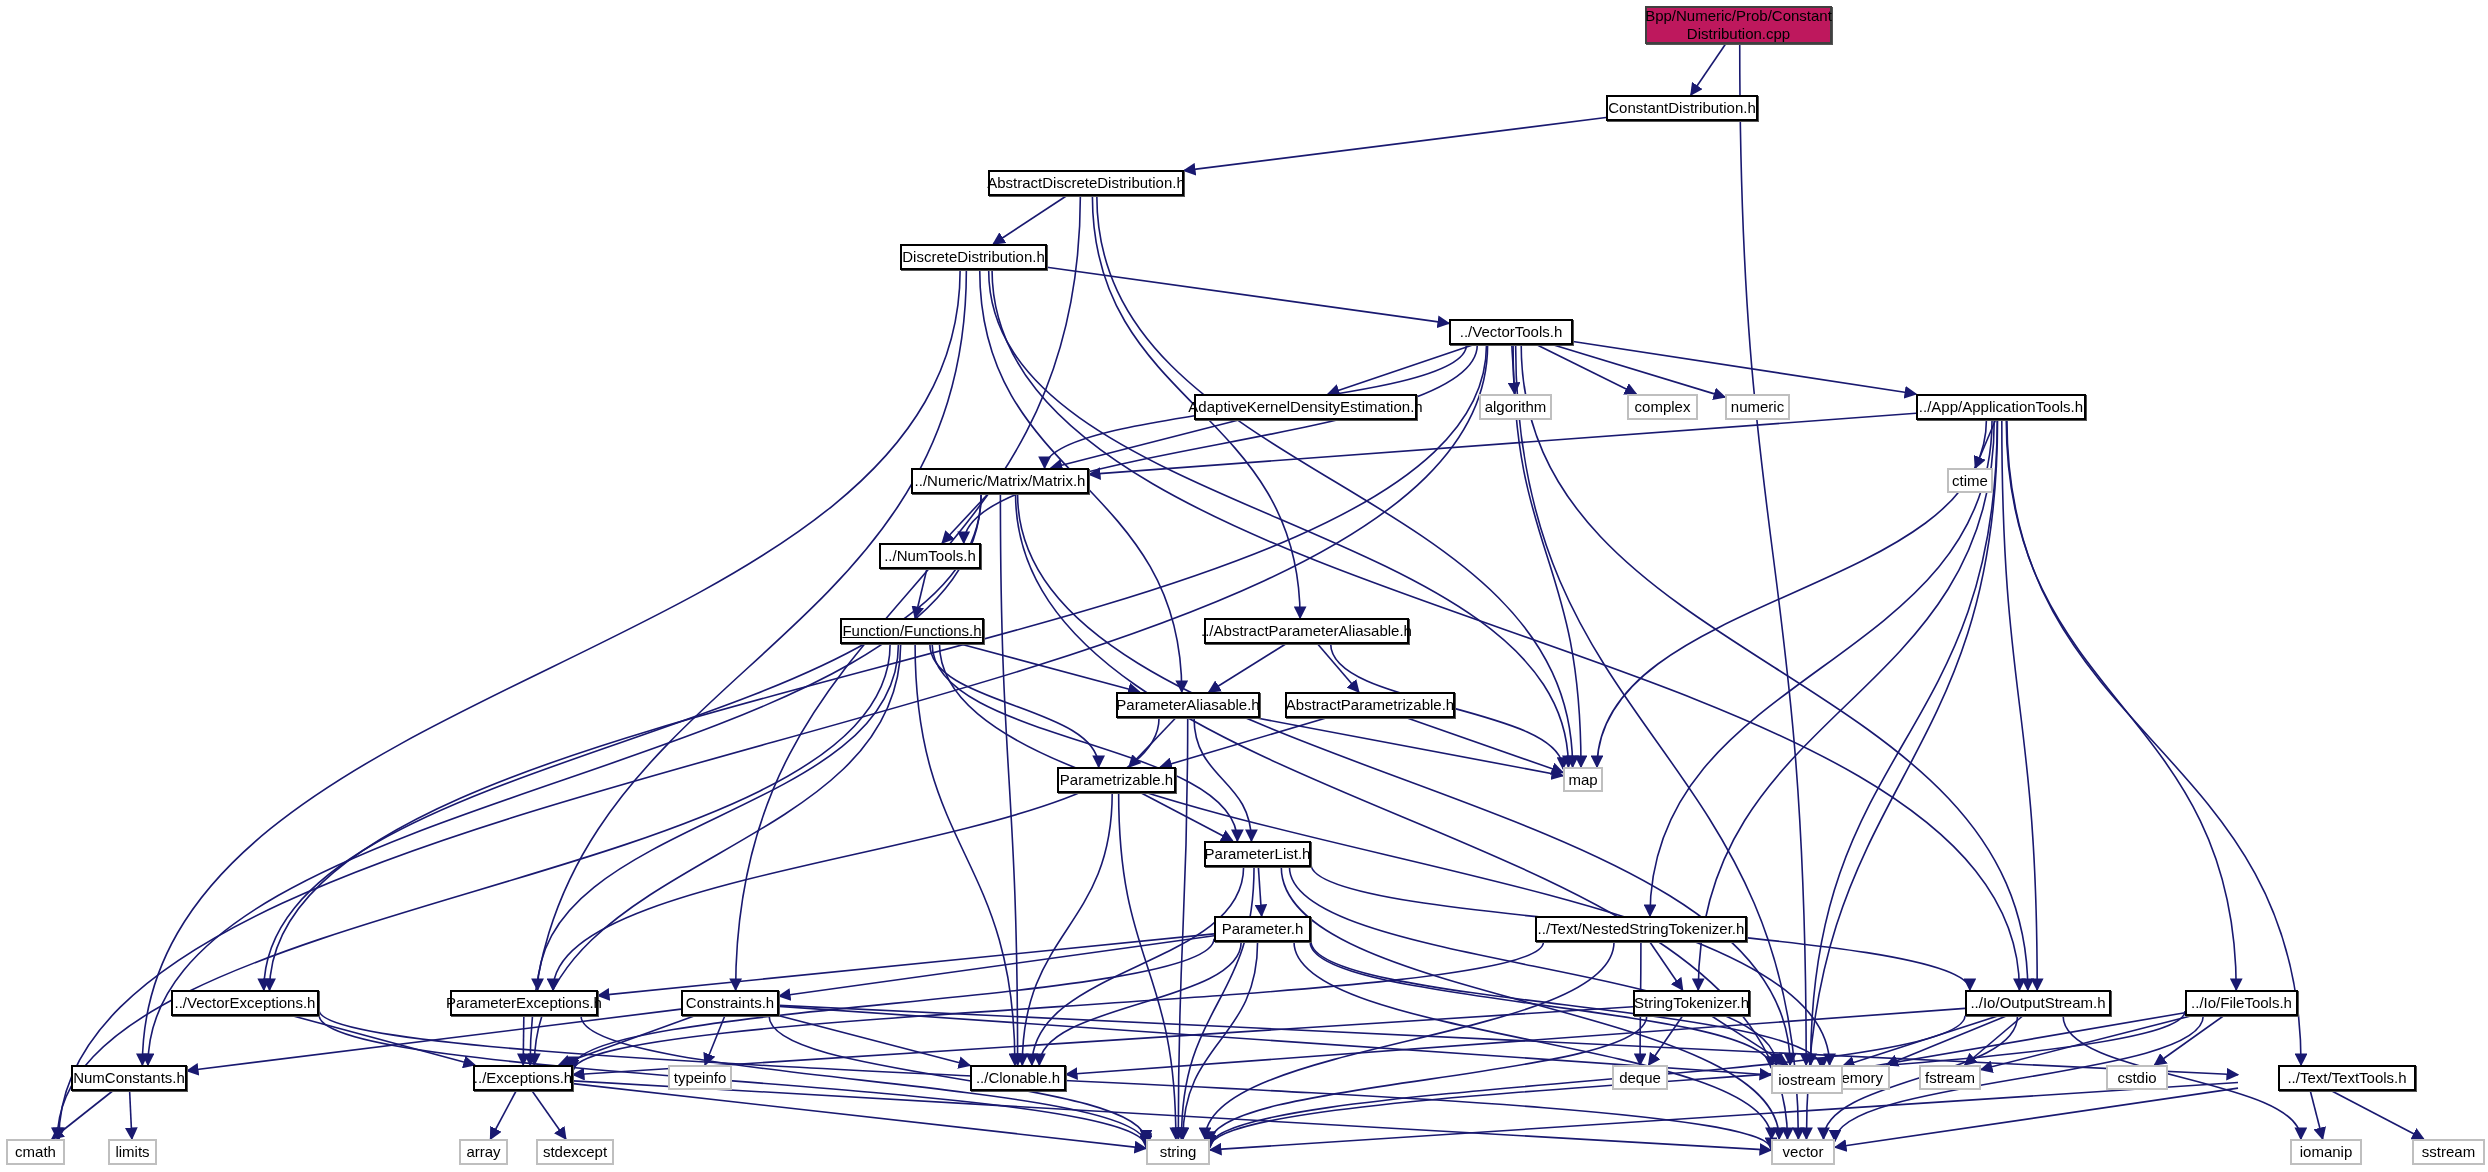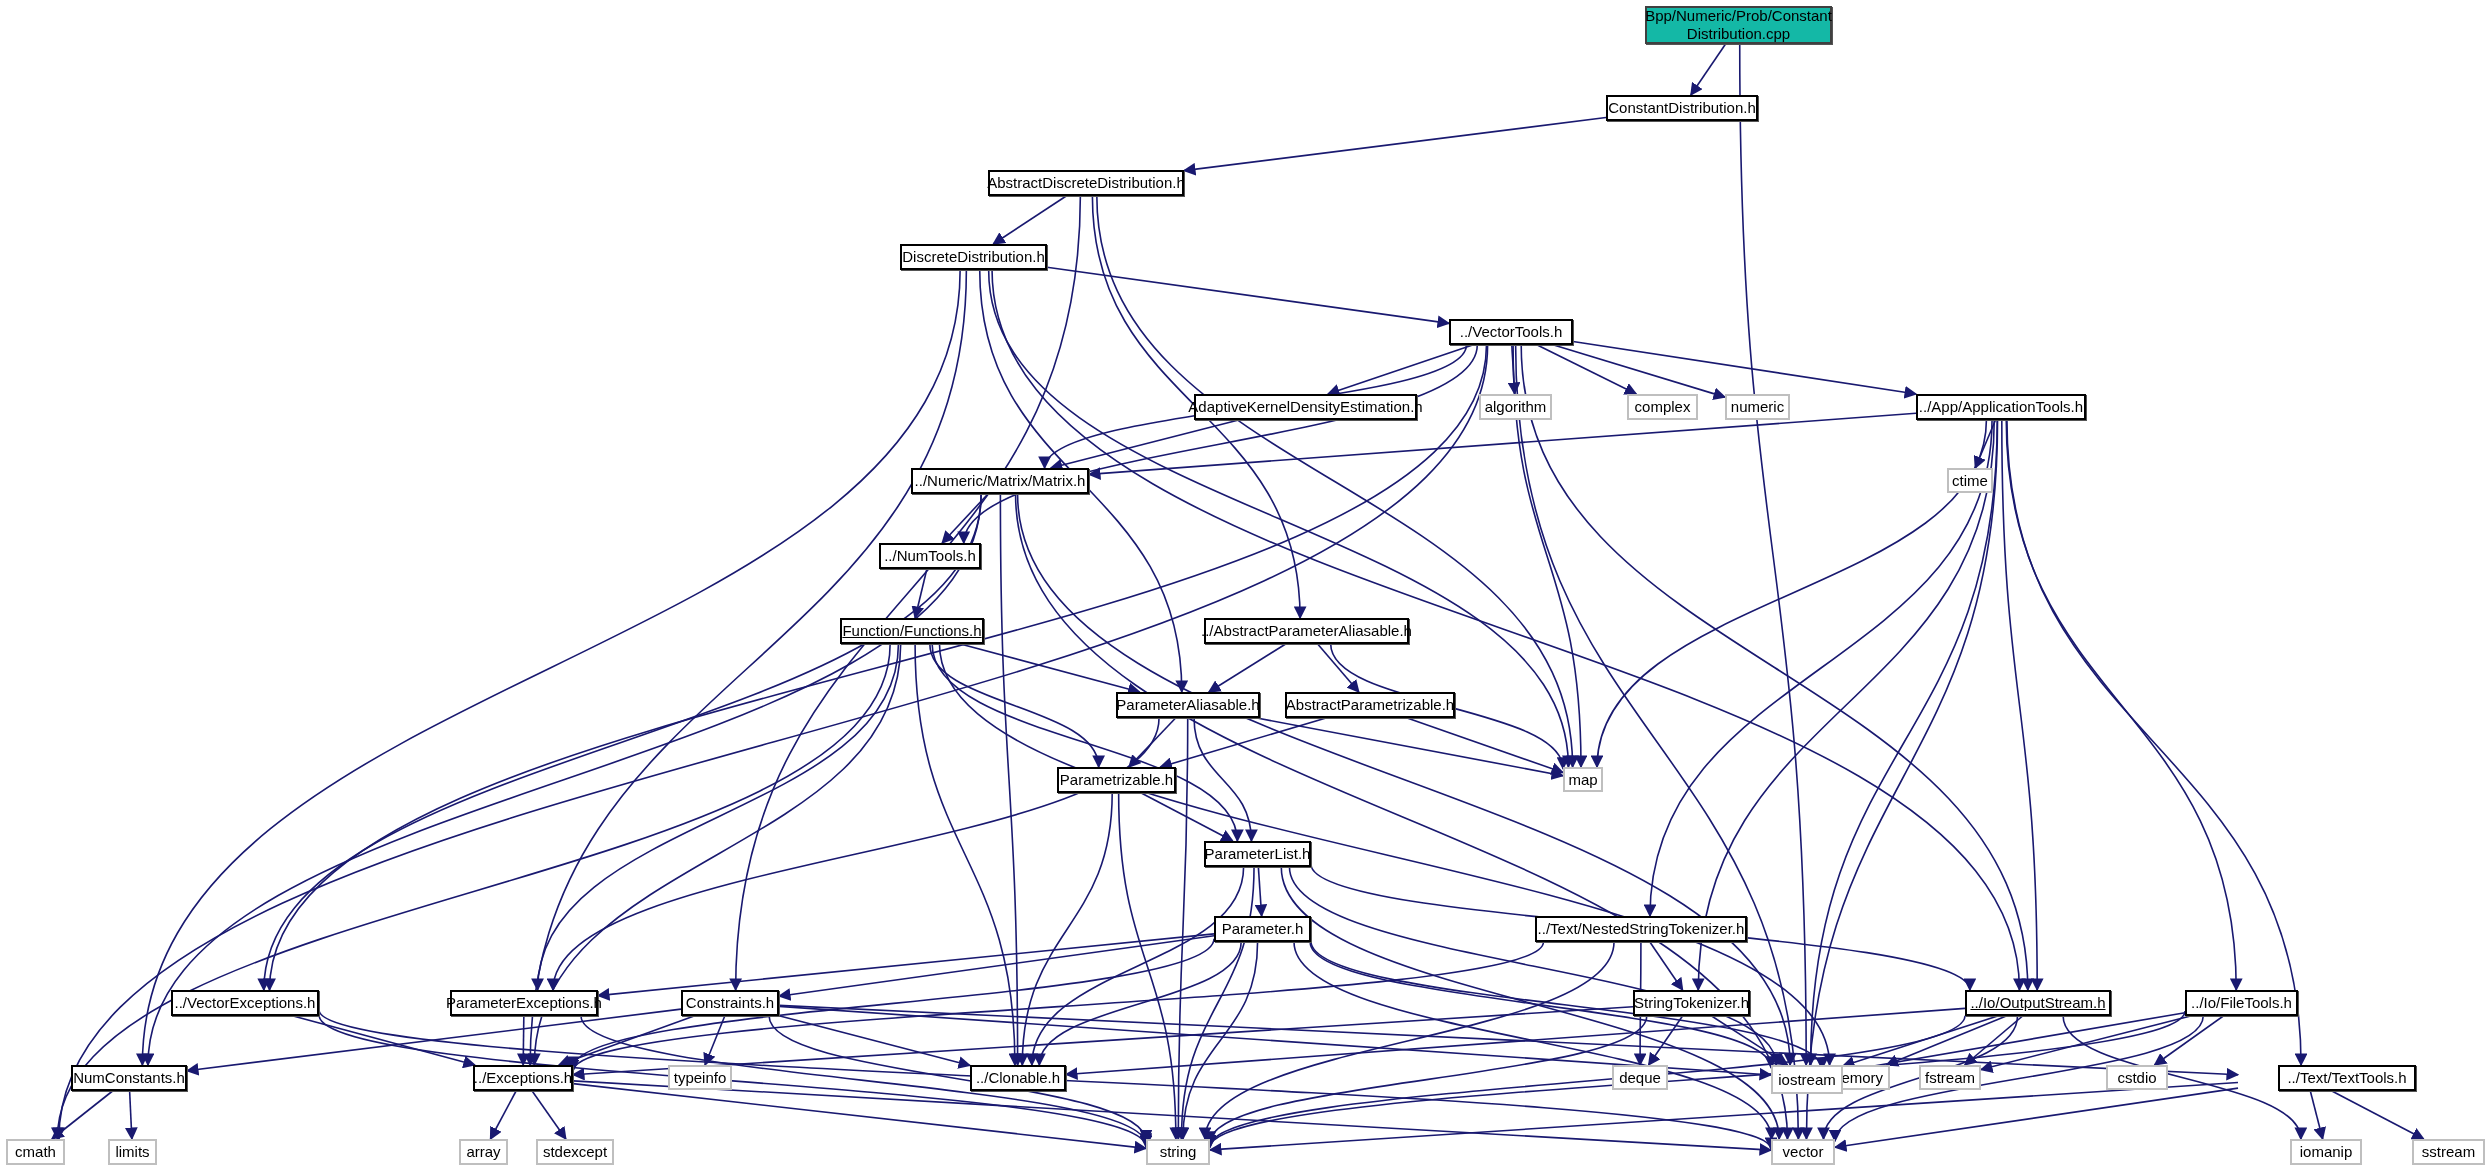"Bpp/Numeric/Prob/Constant" .node.root { background: #14b8a6 -> #be185d }
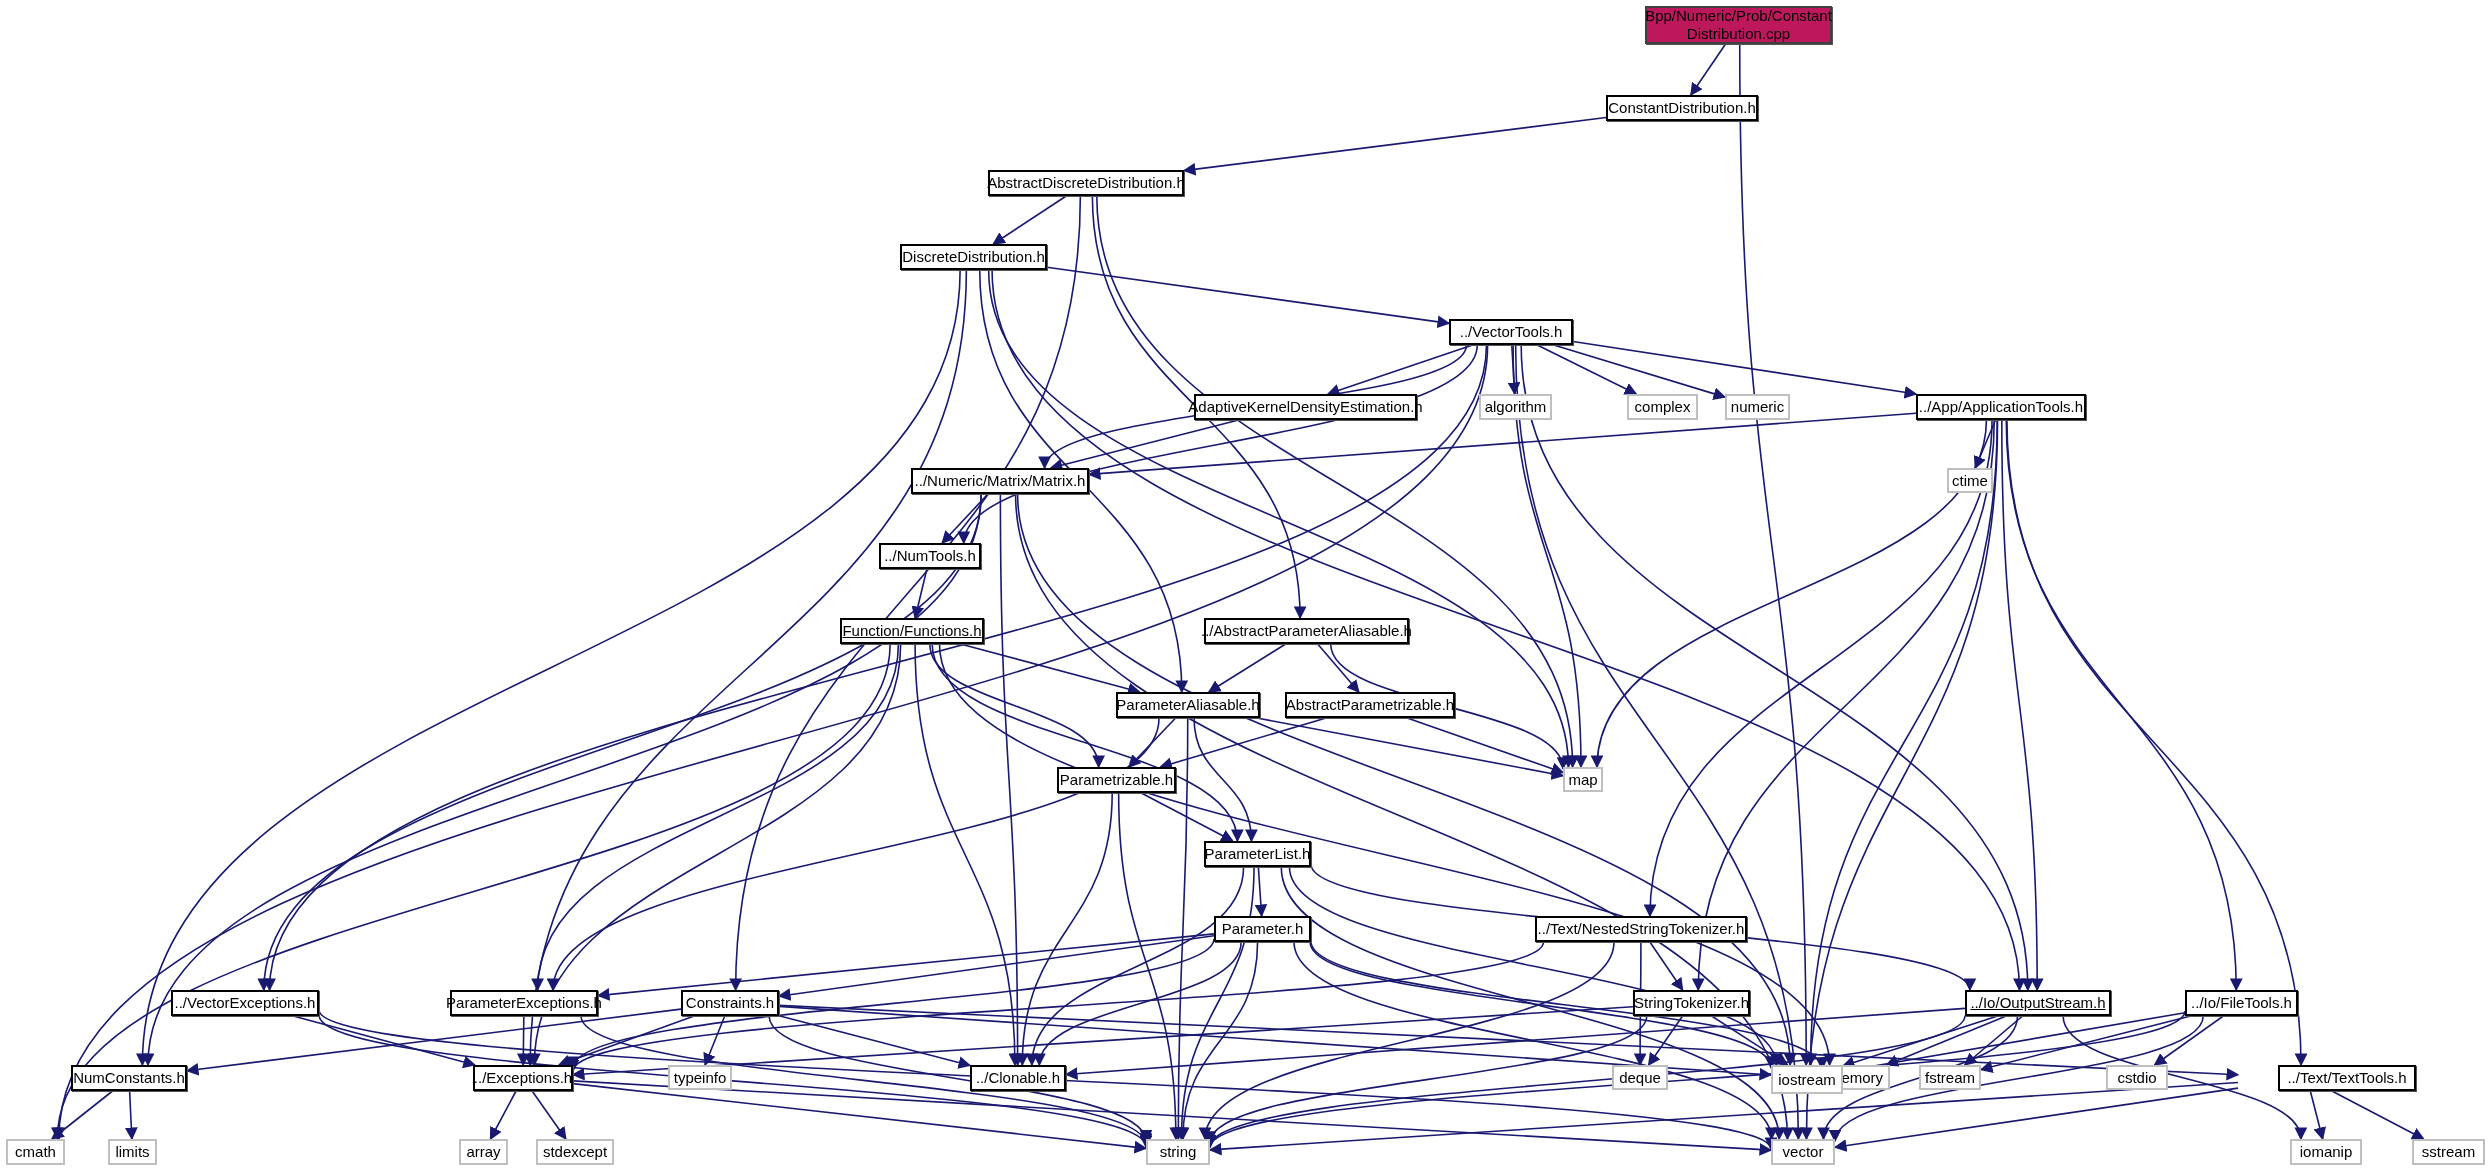"../Io/OutputStream.h" div.node { text-decoration: underline -> none }
